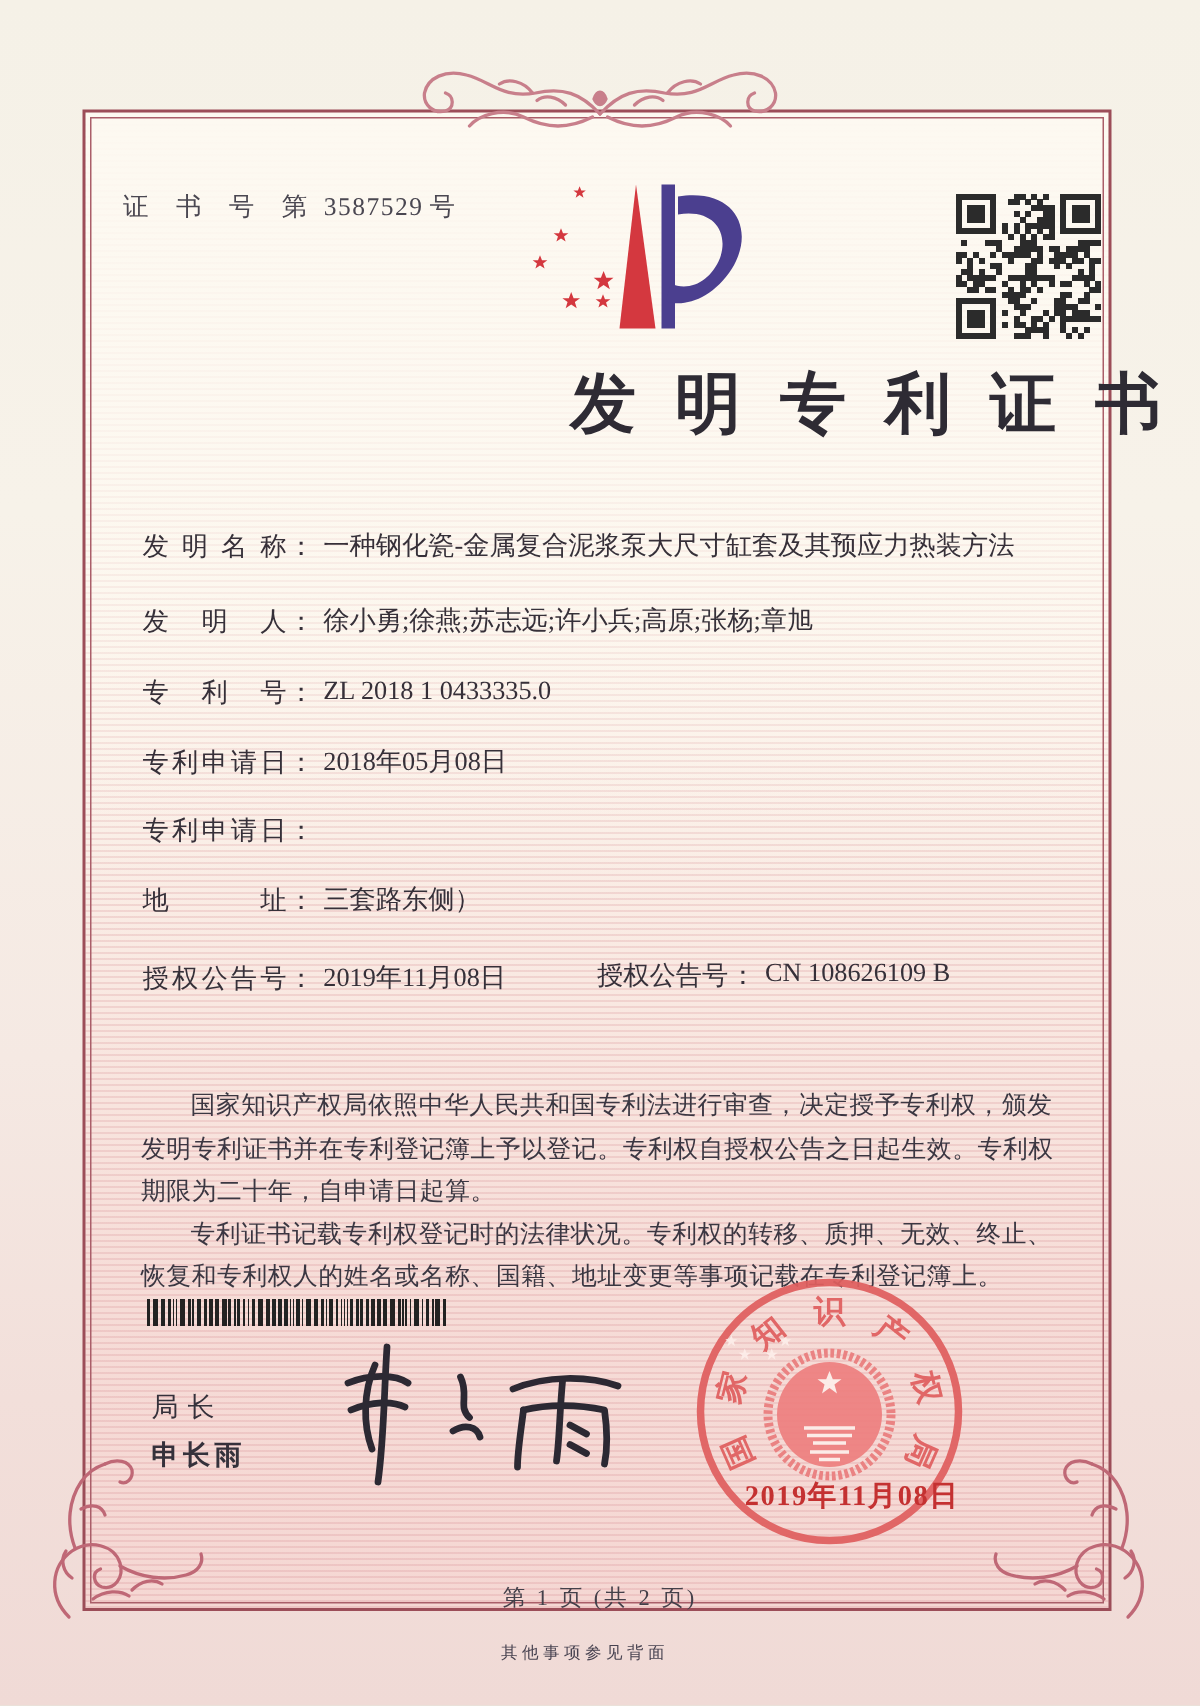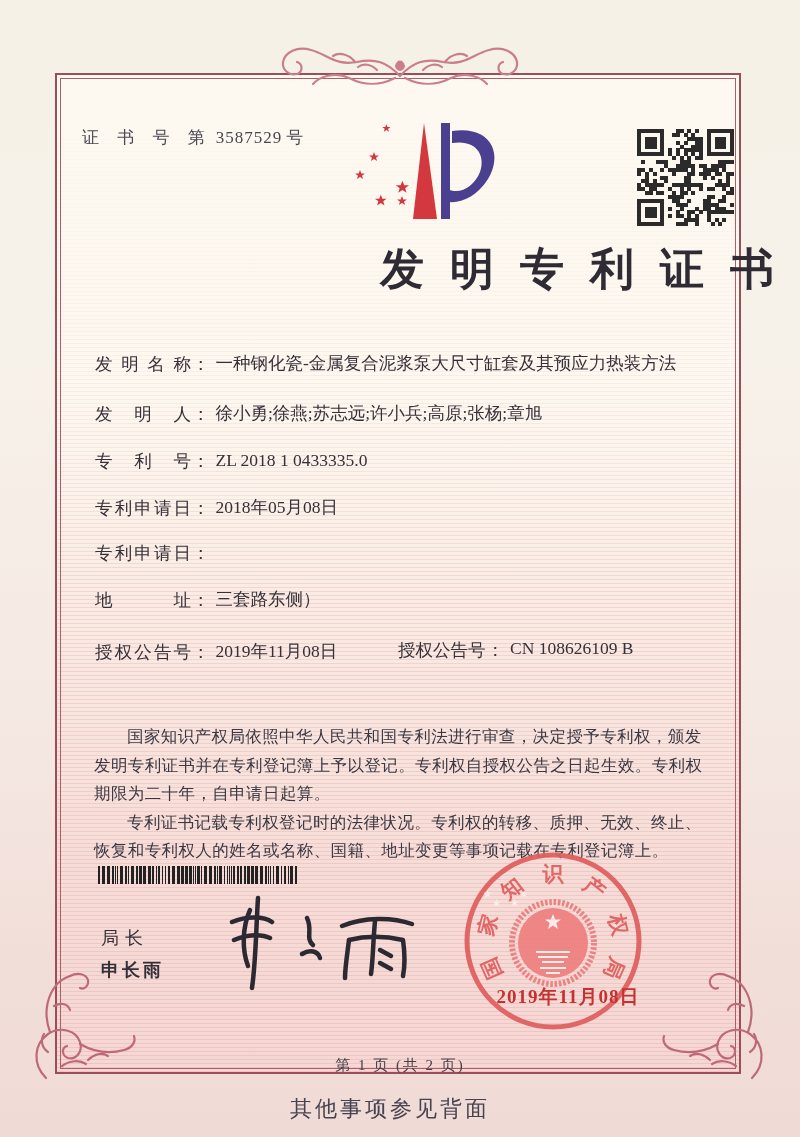"其他事项参见背面" .foot-note { font-size: 22px -> 11px }
